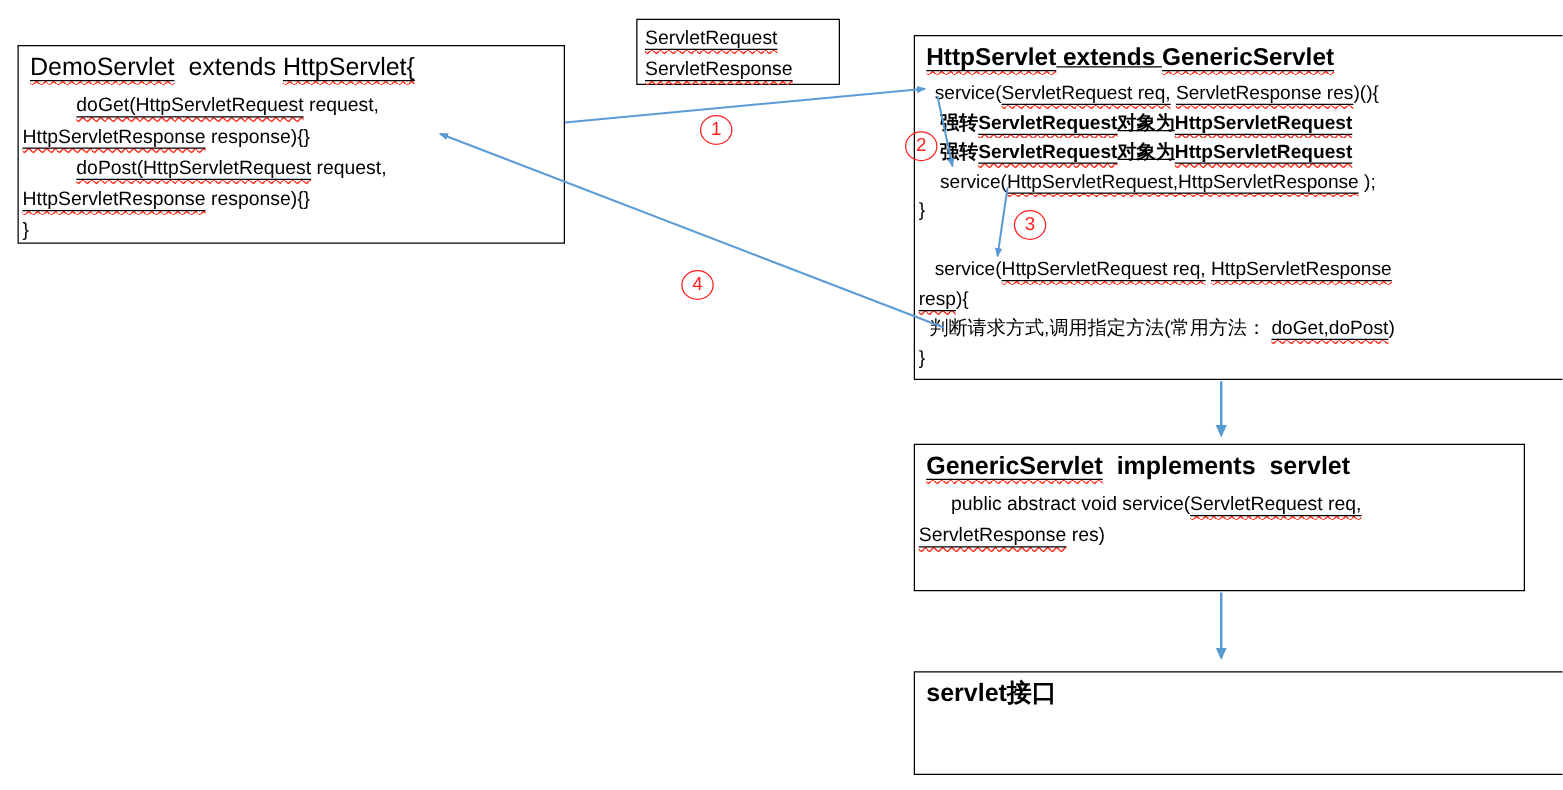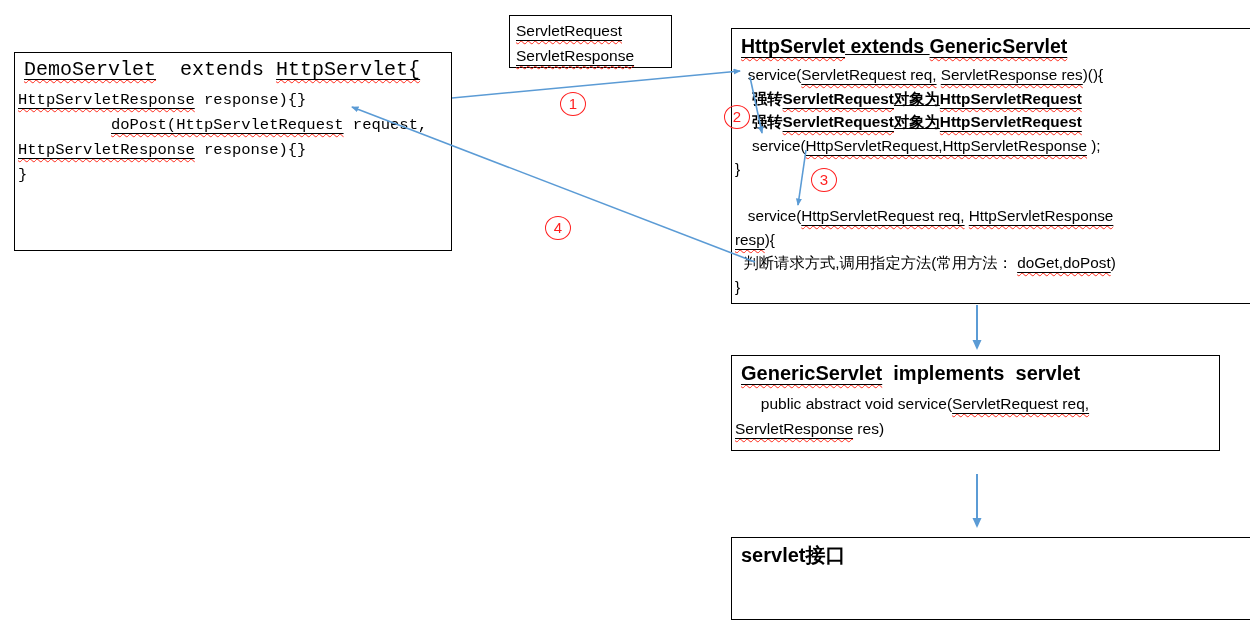"DemoServlet extends HttpServlet{" div.box { font-family: Liberation Mono, monospace -> none; height: 199px -> 159px; top: 52px -> 36px }
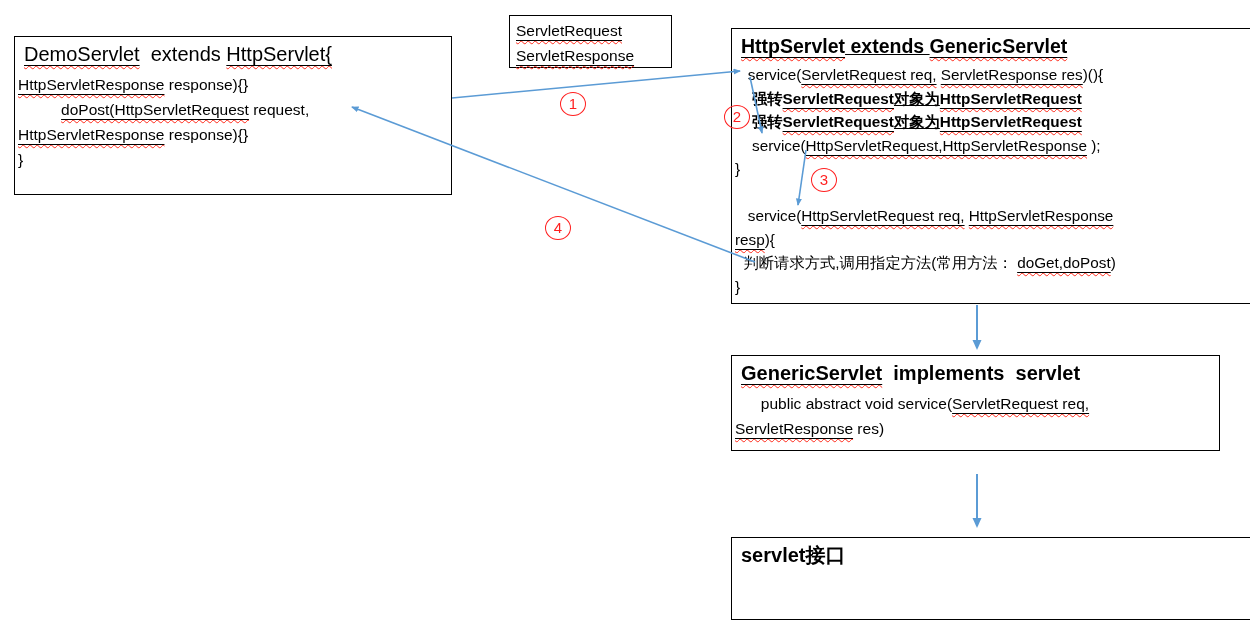"doGet(HttpServletRequest request," div.line { html: none -> <div><span> </span><span><span>doGet(HttpServletRequest</span></span><span> request,</span></div> }
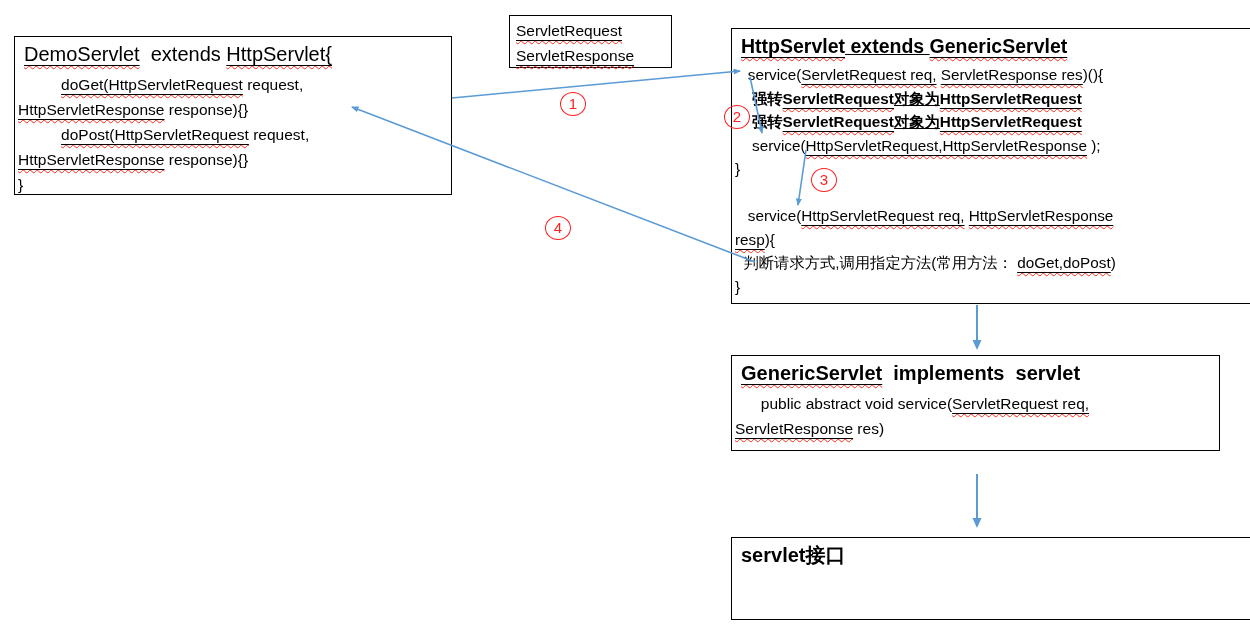"GenericServlet implements servlet" div.box { height: 96px -> 118px }
